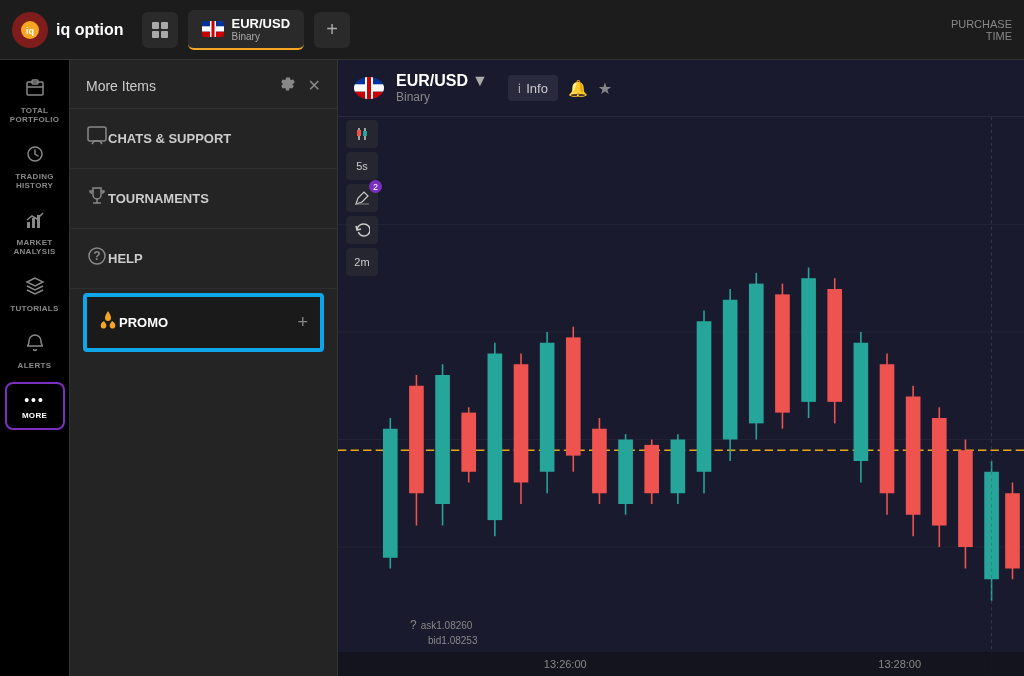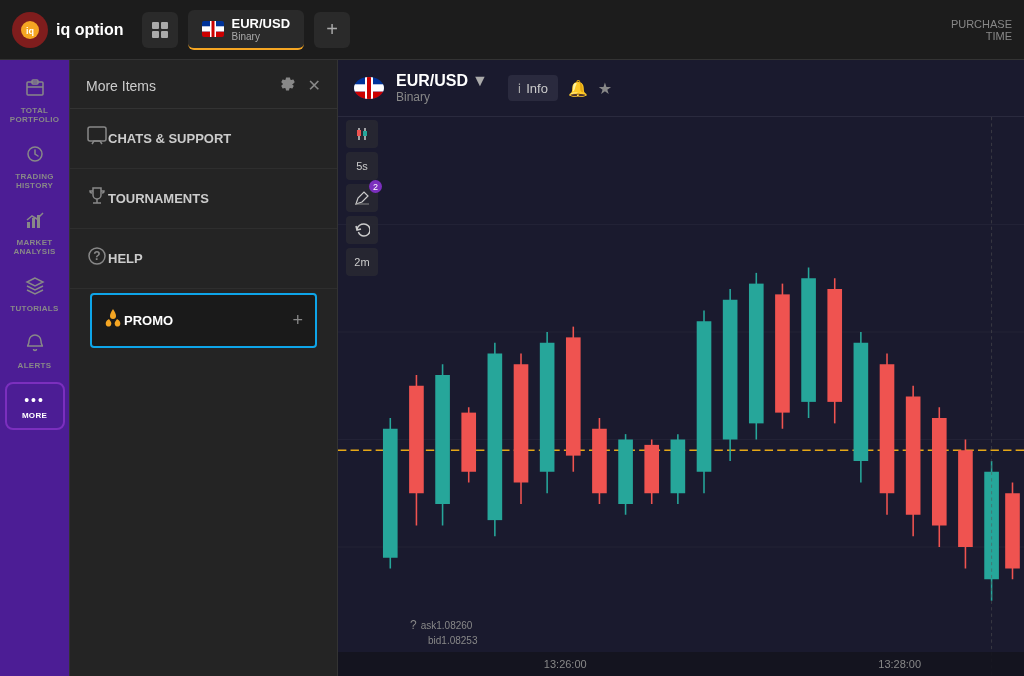"TOTAL" .sidebar { background: #4c1d95 -> #000000 }
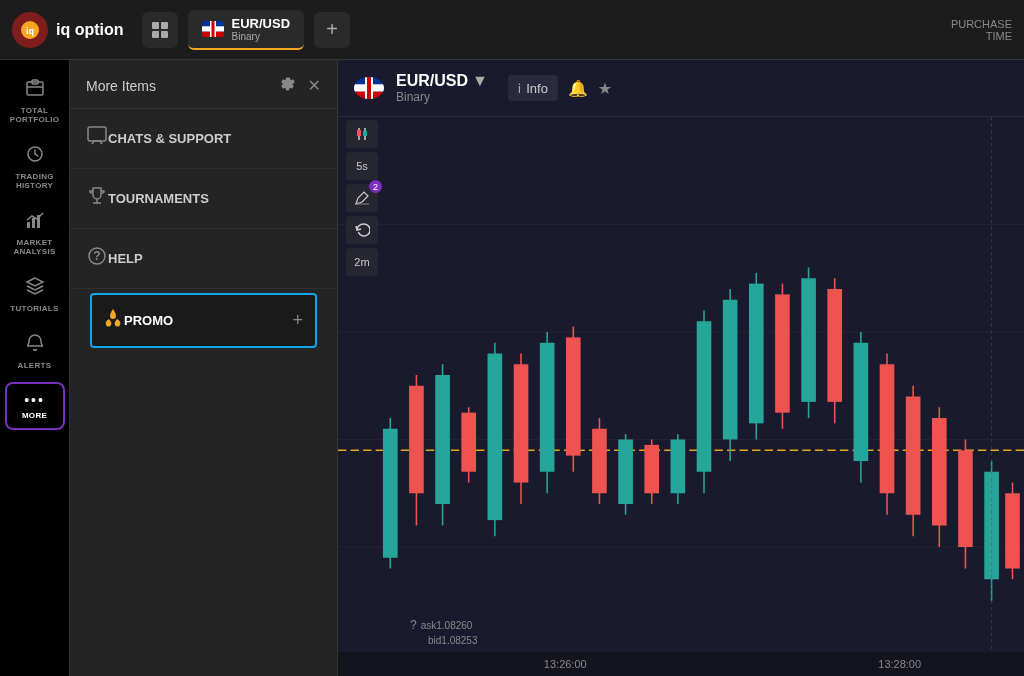"PROMO" .menu-item.selected { border: 2px solid #0ea5e9 -> 4px solid #0ea5e9; margin: 4px 20px -> 4px 13px }
